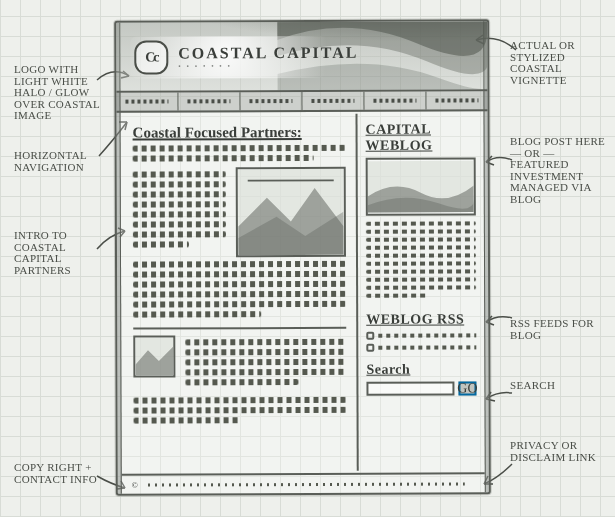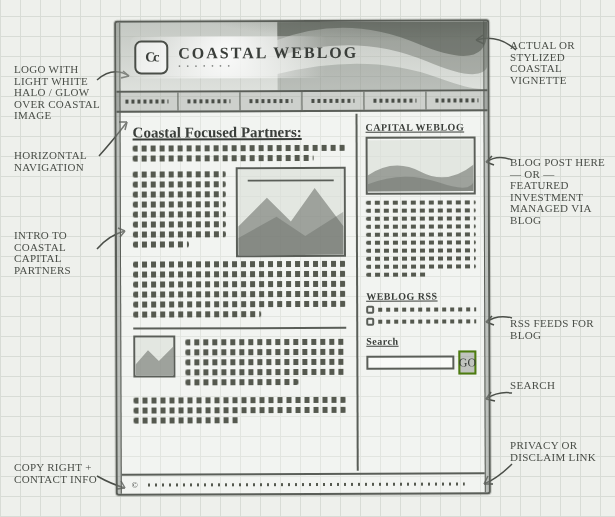"Cc" .logo-mark { border-radius: 7px -> 12px }
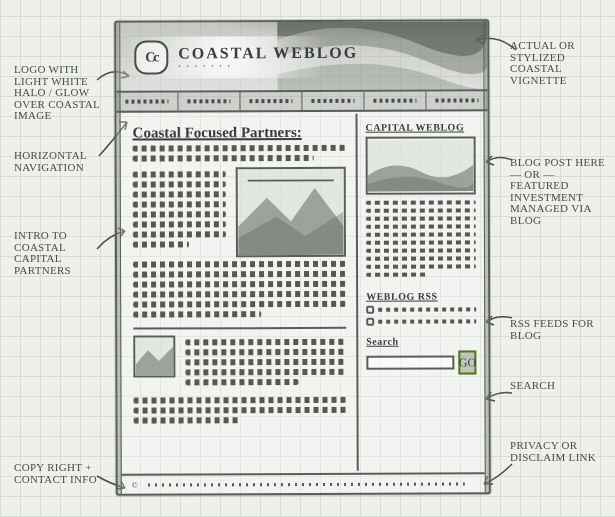"COASTAL WEBLOG" div.name { text: WEBLOG -> CAPITAL }
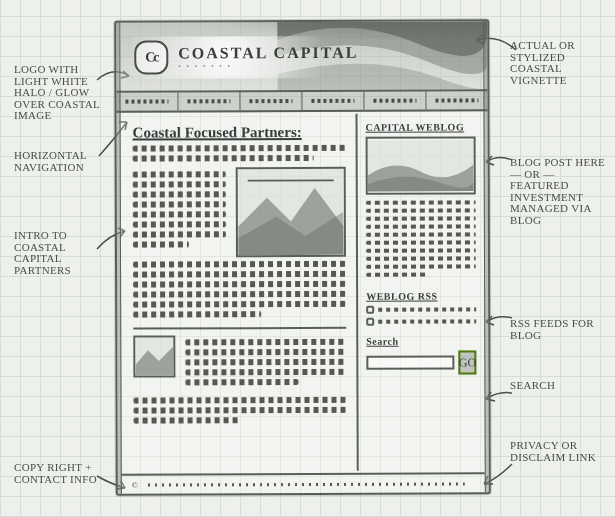"CAPITAL WEBLOG" .widget-title { font-size: 10px -> 14px }
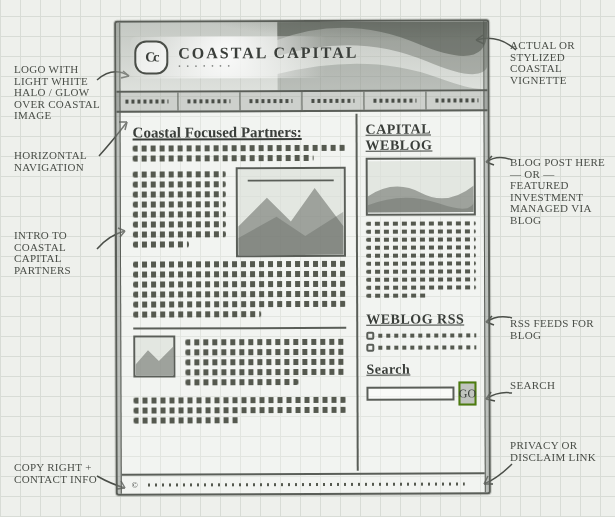"BLOG POST HERE — OR" div.note { top: 157px -> 136px }
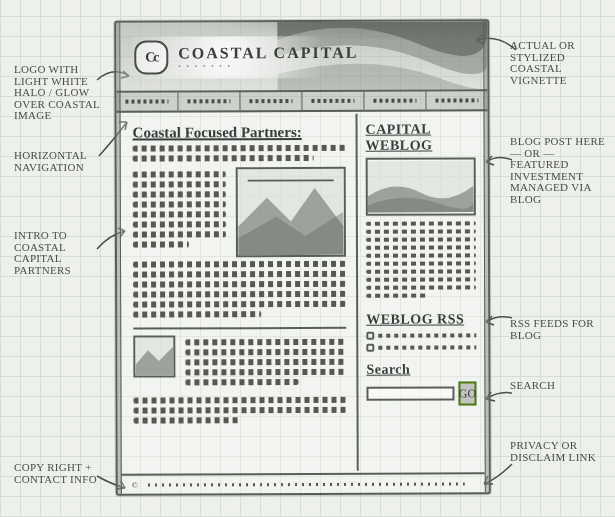"GO" .search .go { border: 2px solid #4d7c0f -> 2px solid #0369a1; font-size: 12px -> 14px; height: 24px -> 14px }
